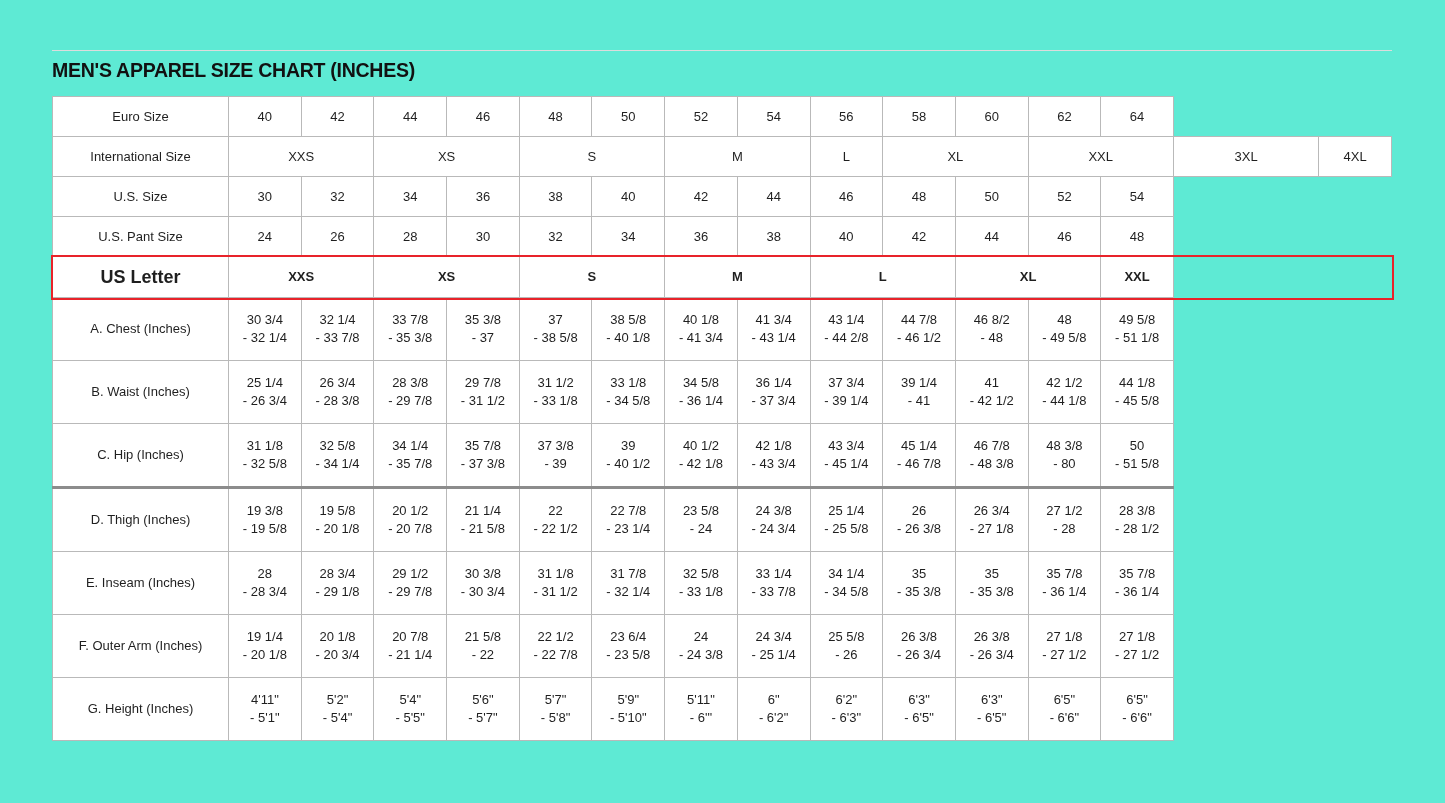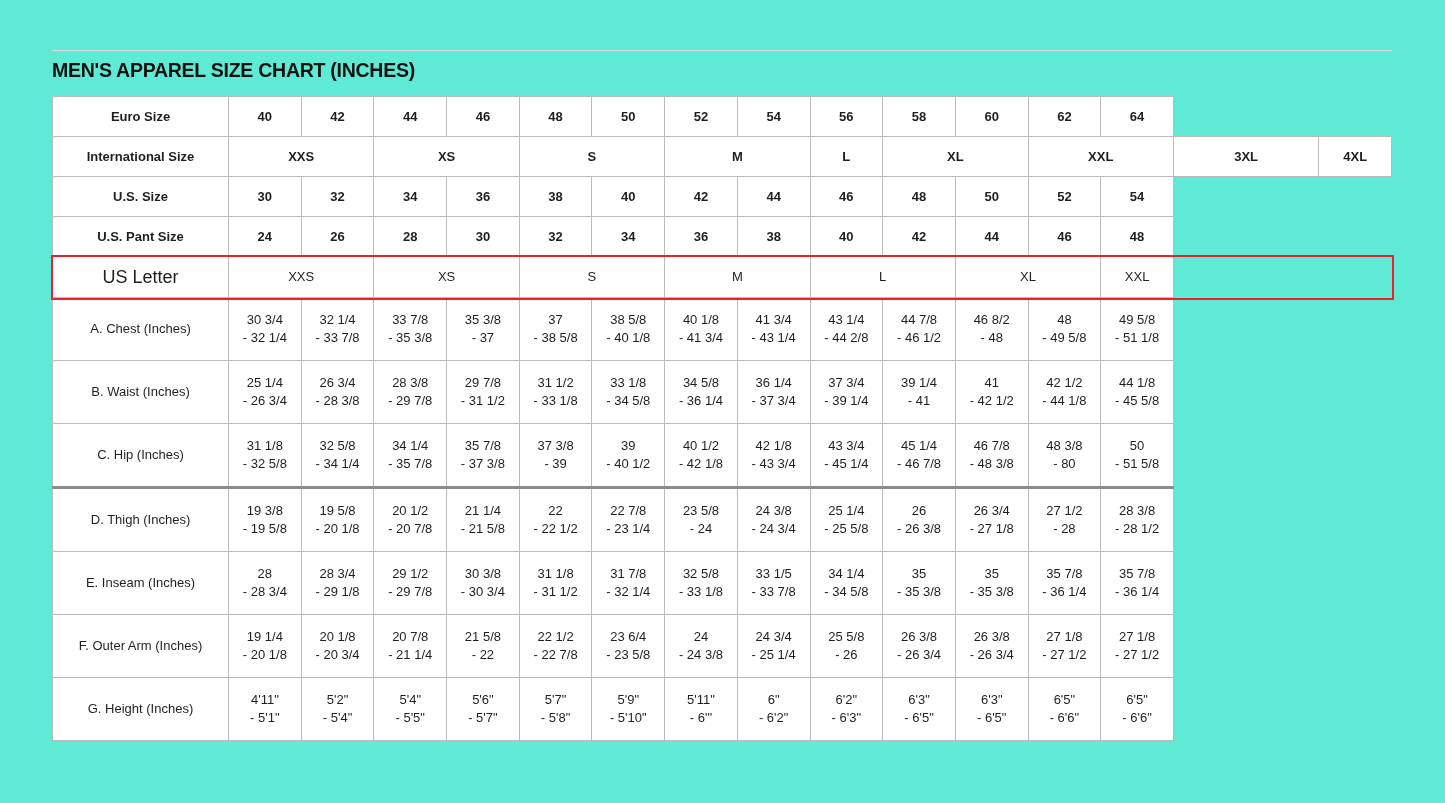"Euro Size" tr.basic-row td { font-weight: bold -> none }
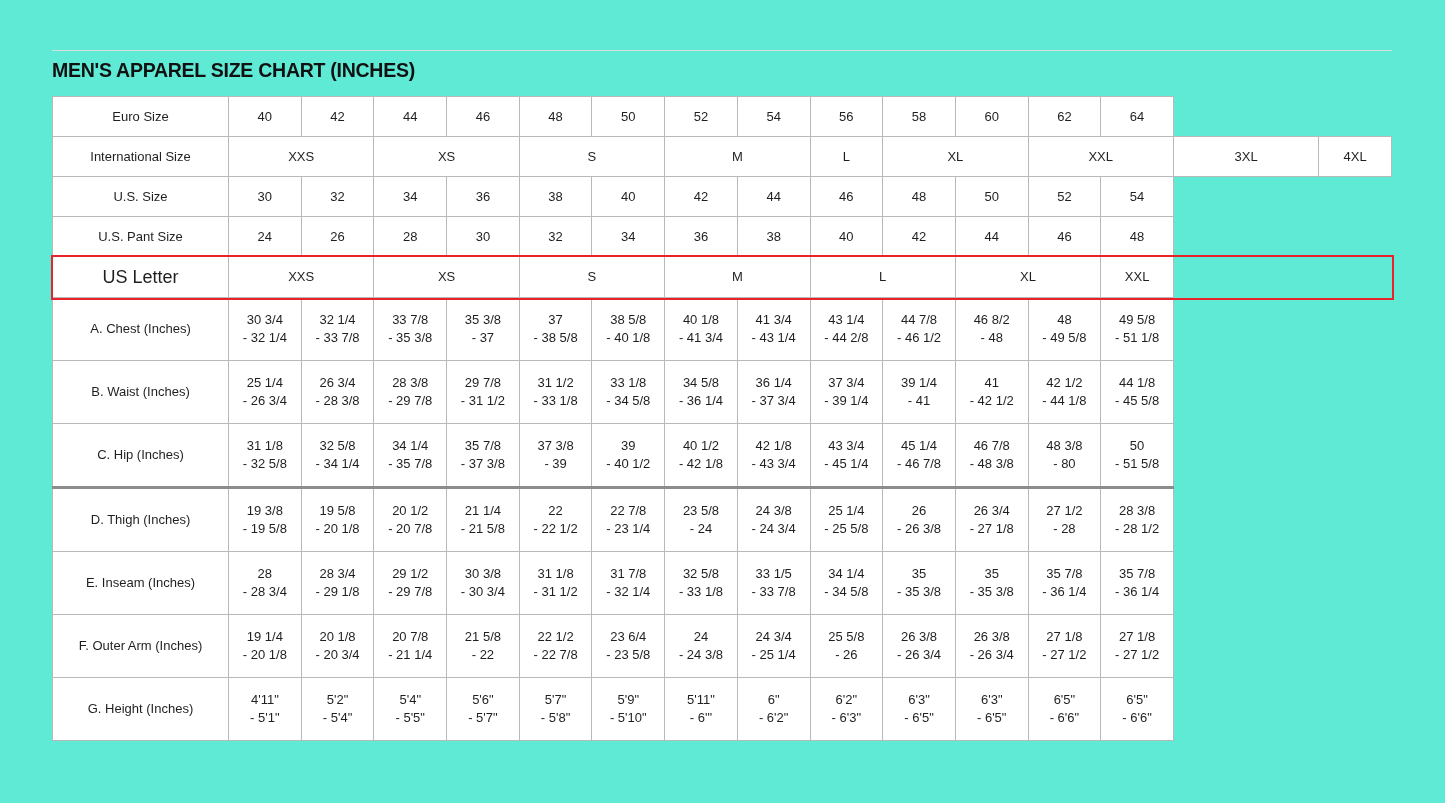"US Letter" .usletter-row td { font-weight: none -> bold }
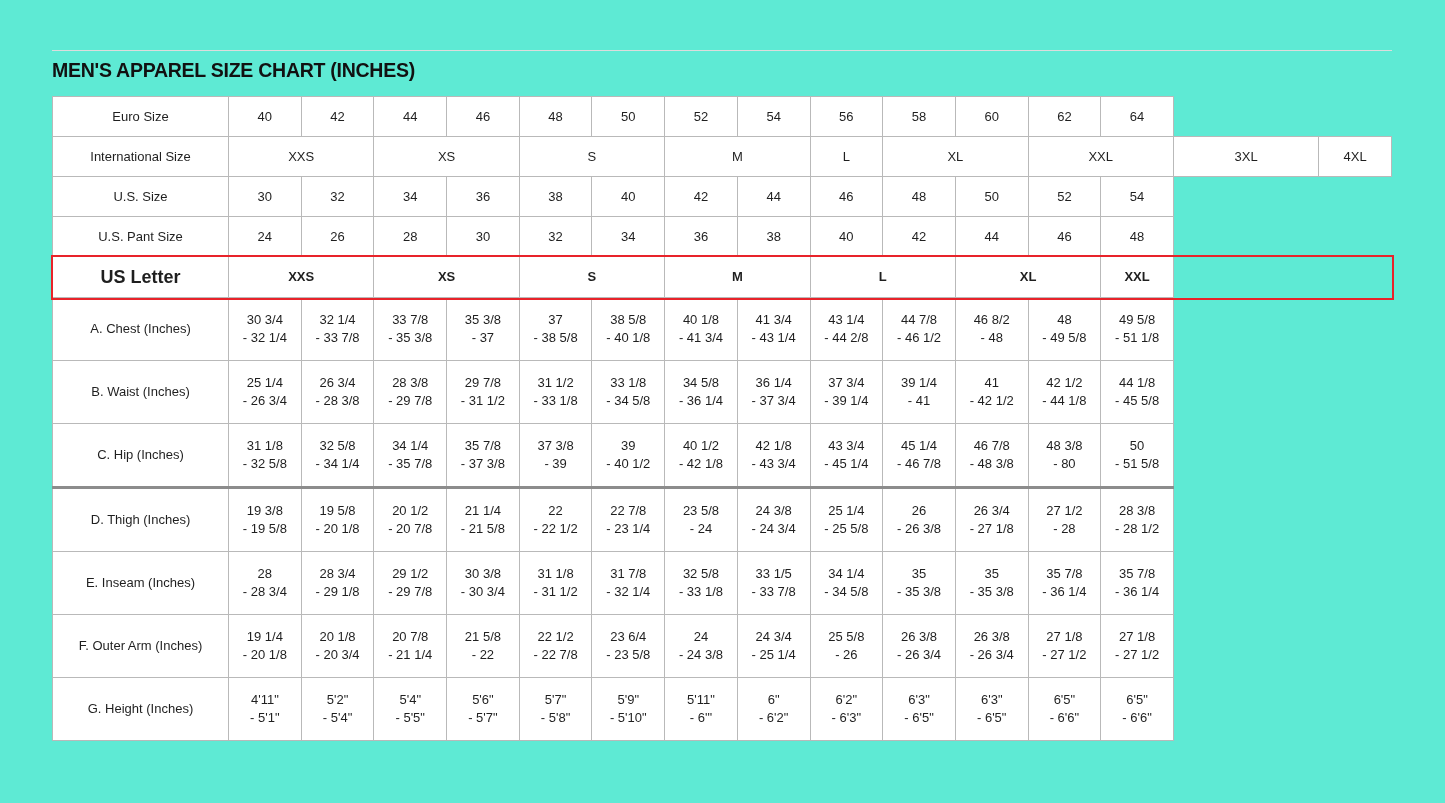"33 1/5" span.l1 { text: 1/5 -> 1/4 }
